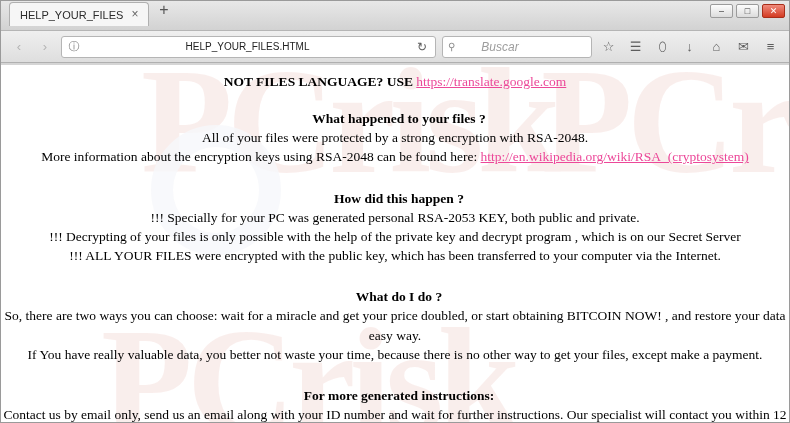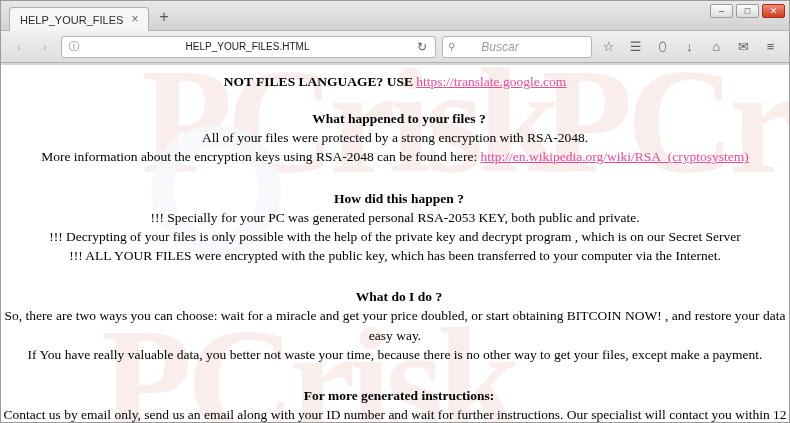"HELP_YOUR_FILES" .titlebar { align-items: flex-end -> none }
